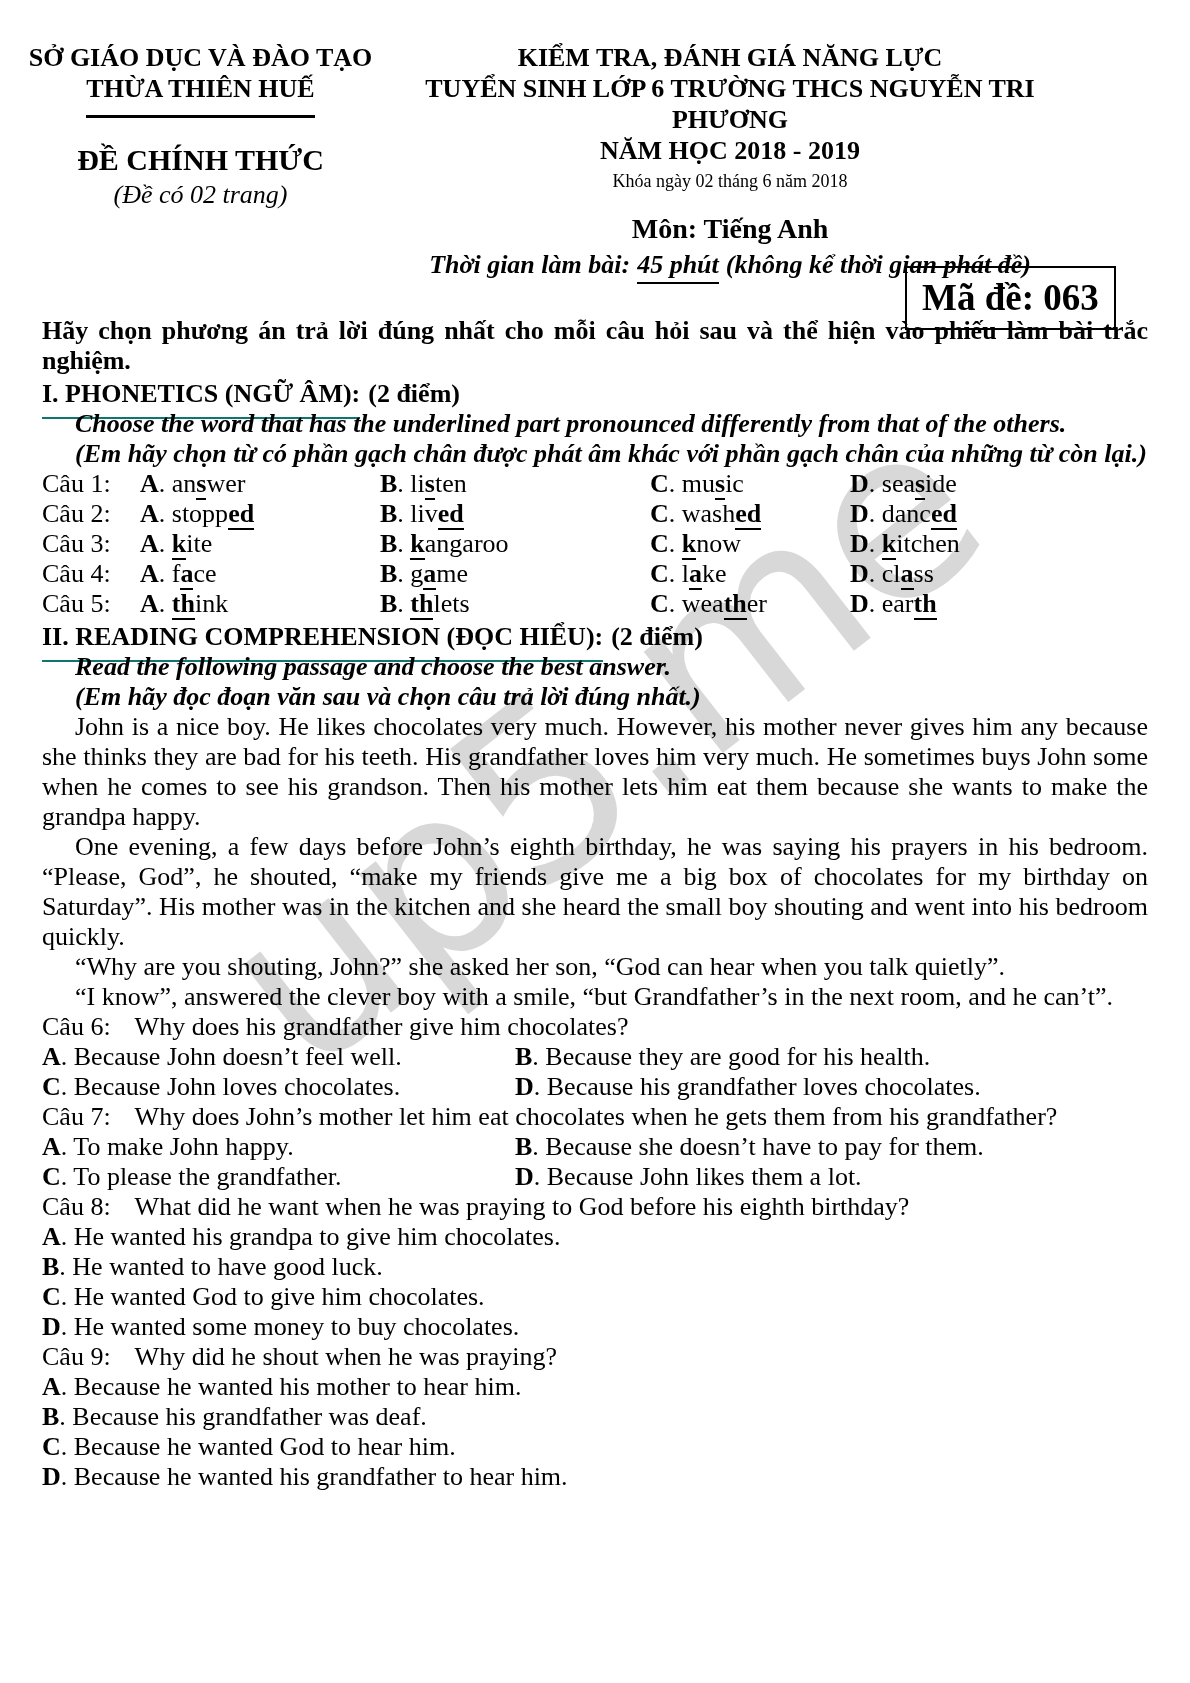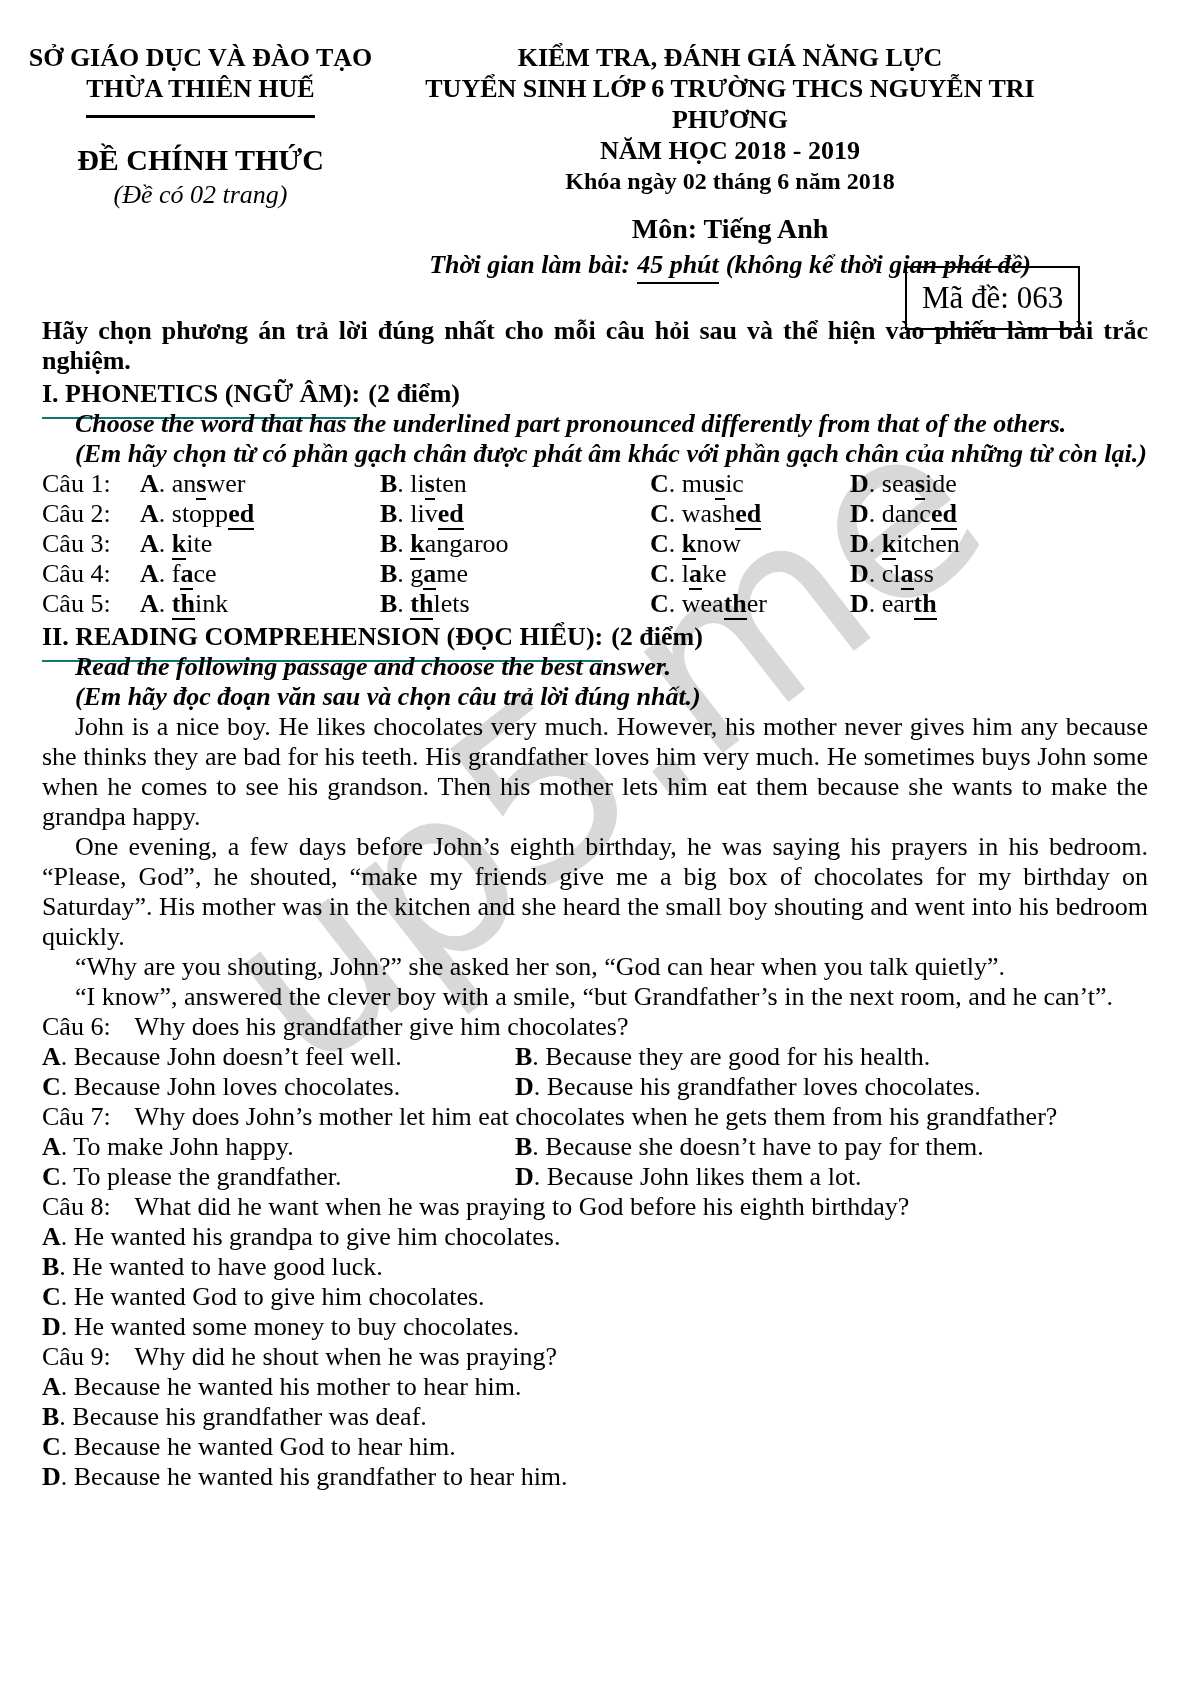"Khóa ngày 02 tháng 6" .hdr-right .t4 { font-size: 24px -> 18px; font-weight: bold -> normal }
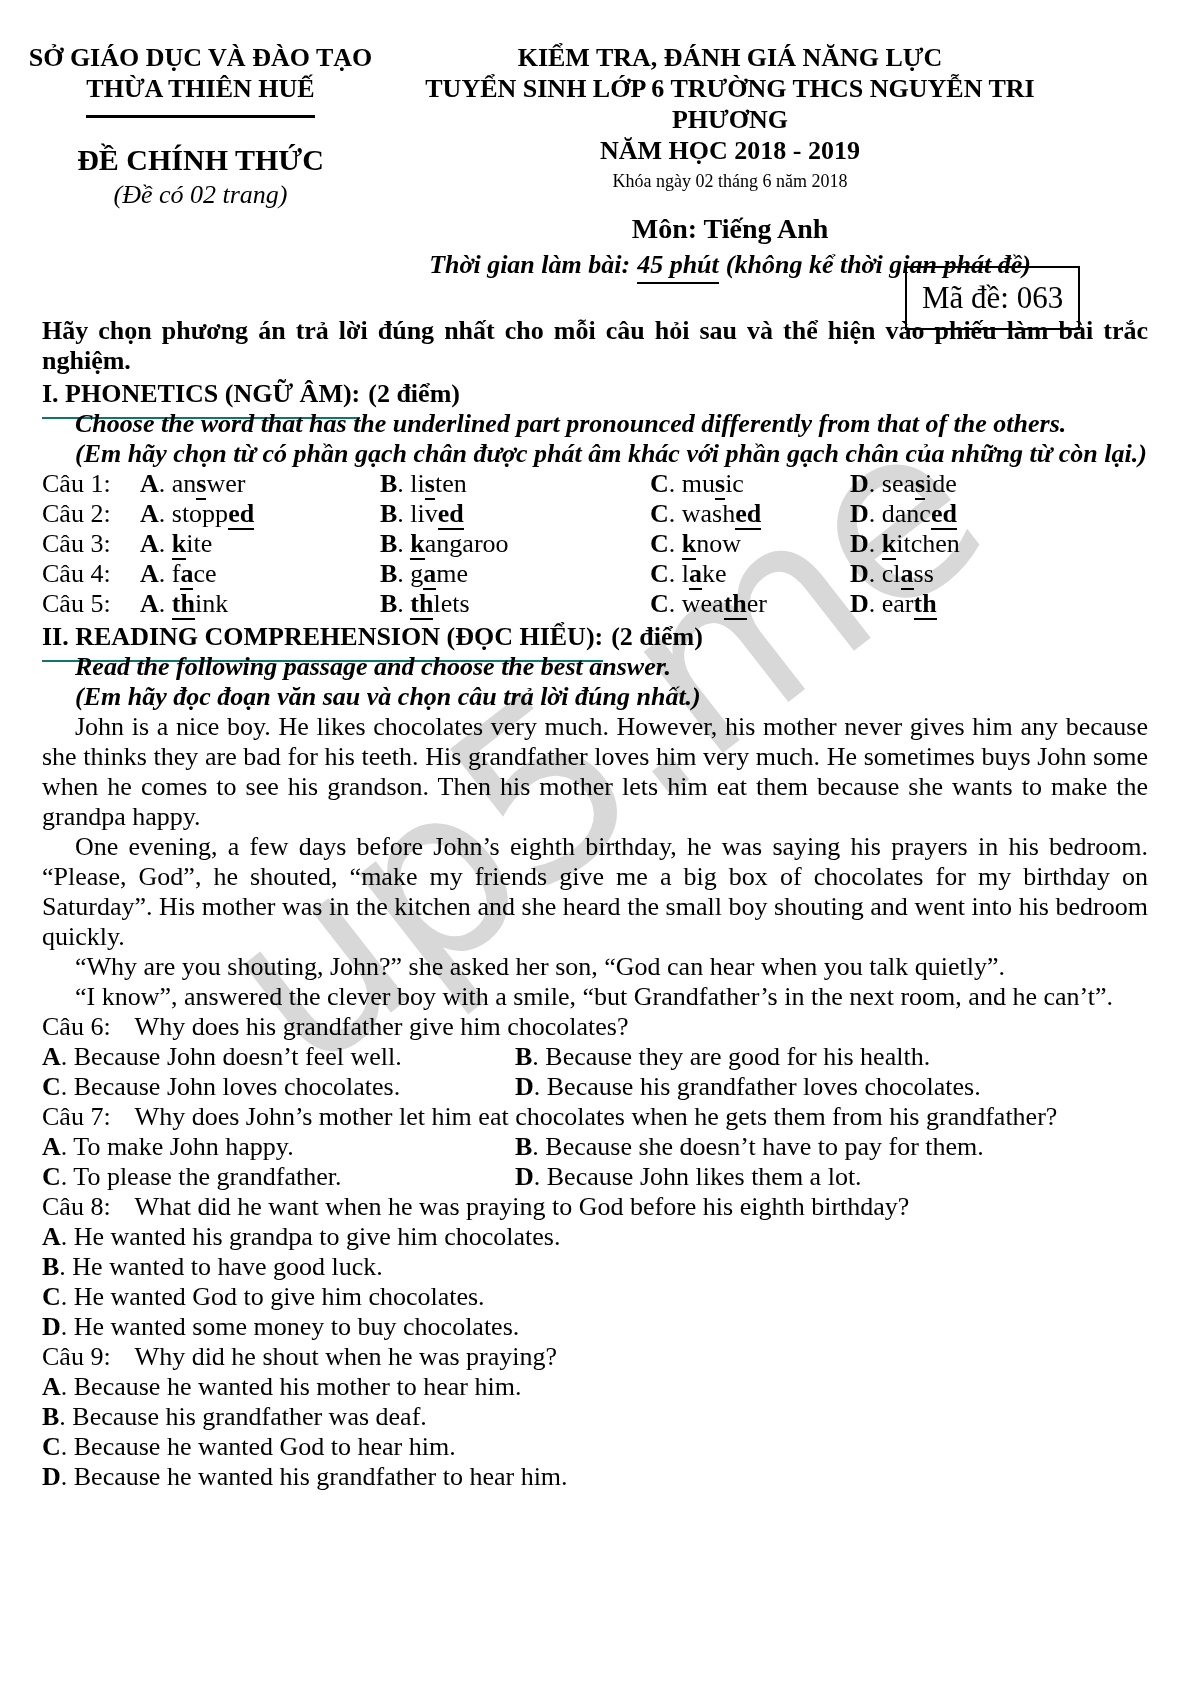"Mã đề: 063" .code-box { font-size: 31px -> 37px; font-weight: normal -> bold }
